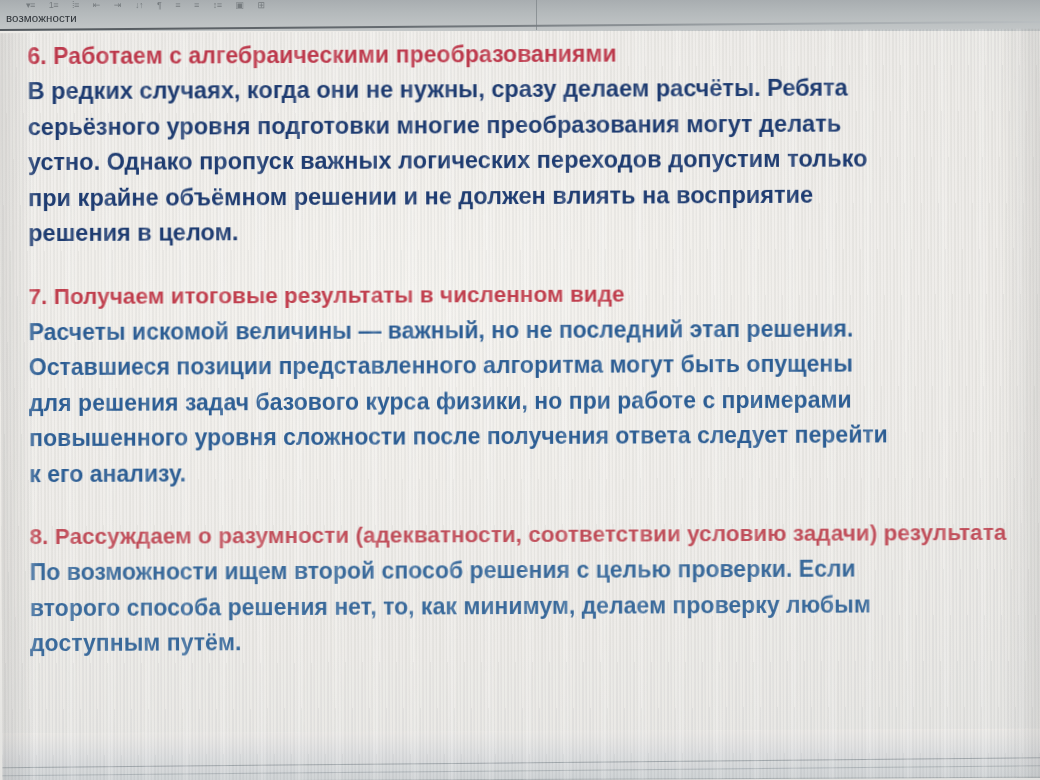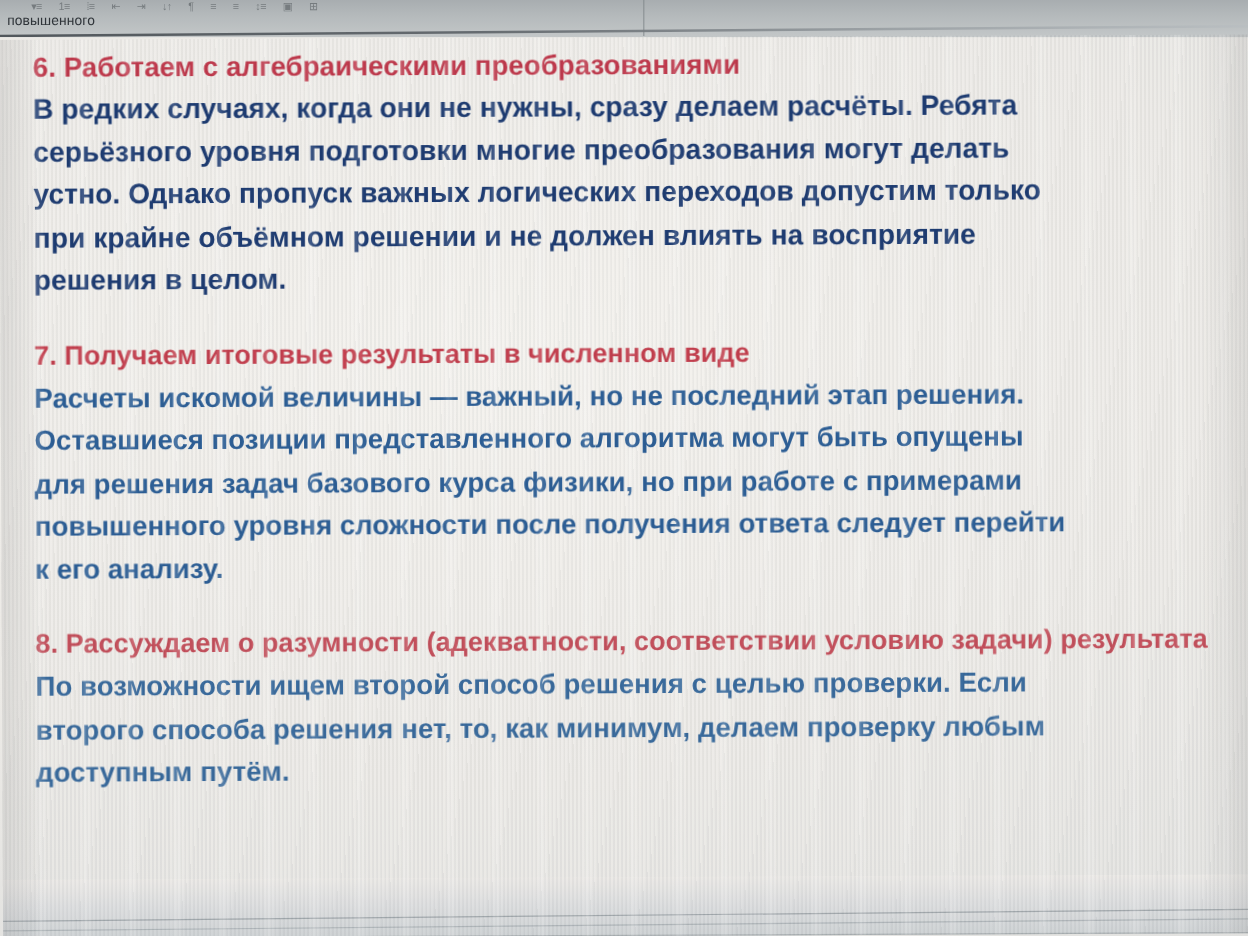"повышенного" div.toolbar-word { text: повышенного -> возможности }
